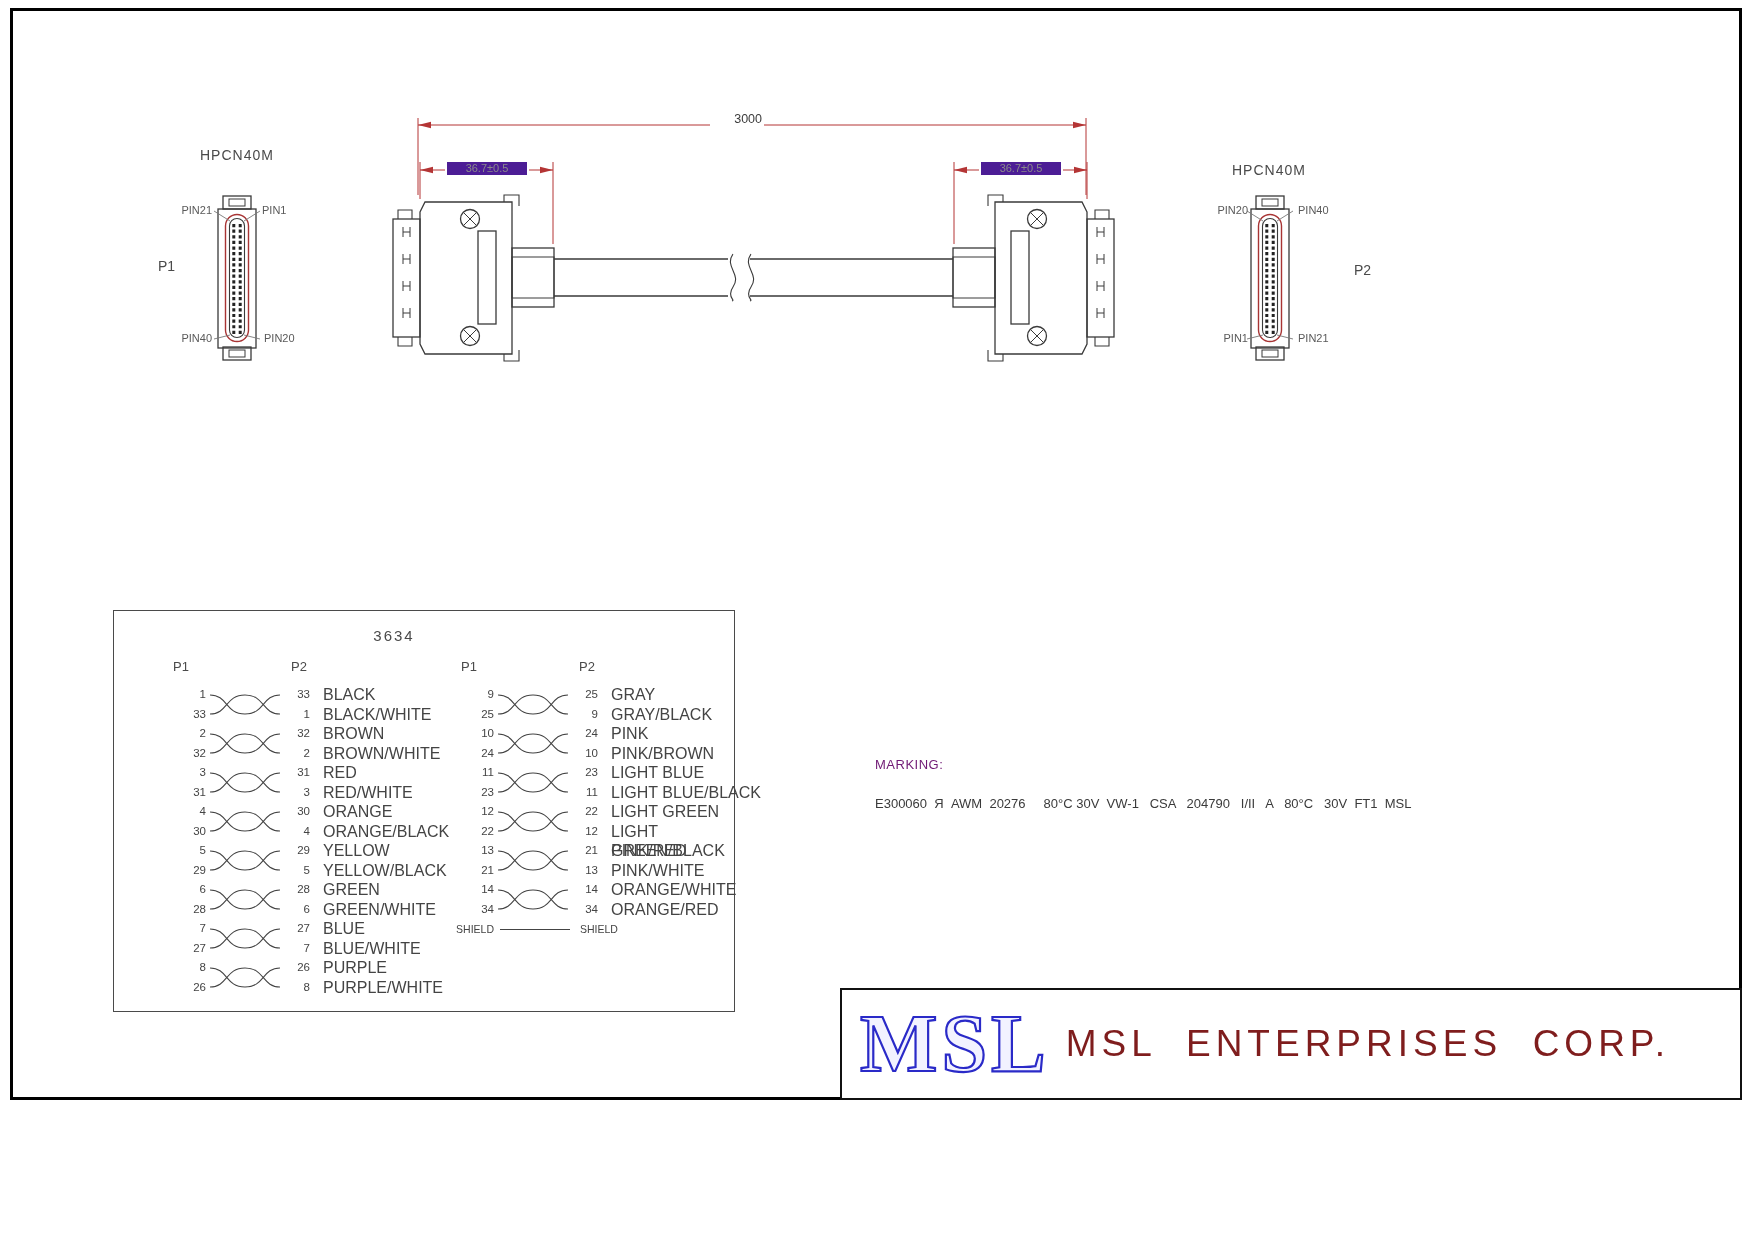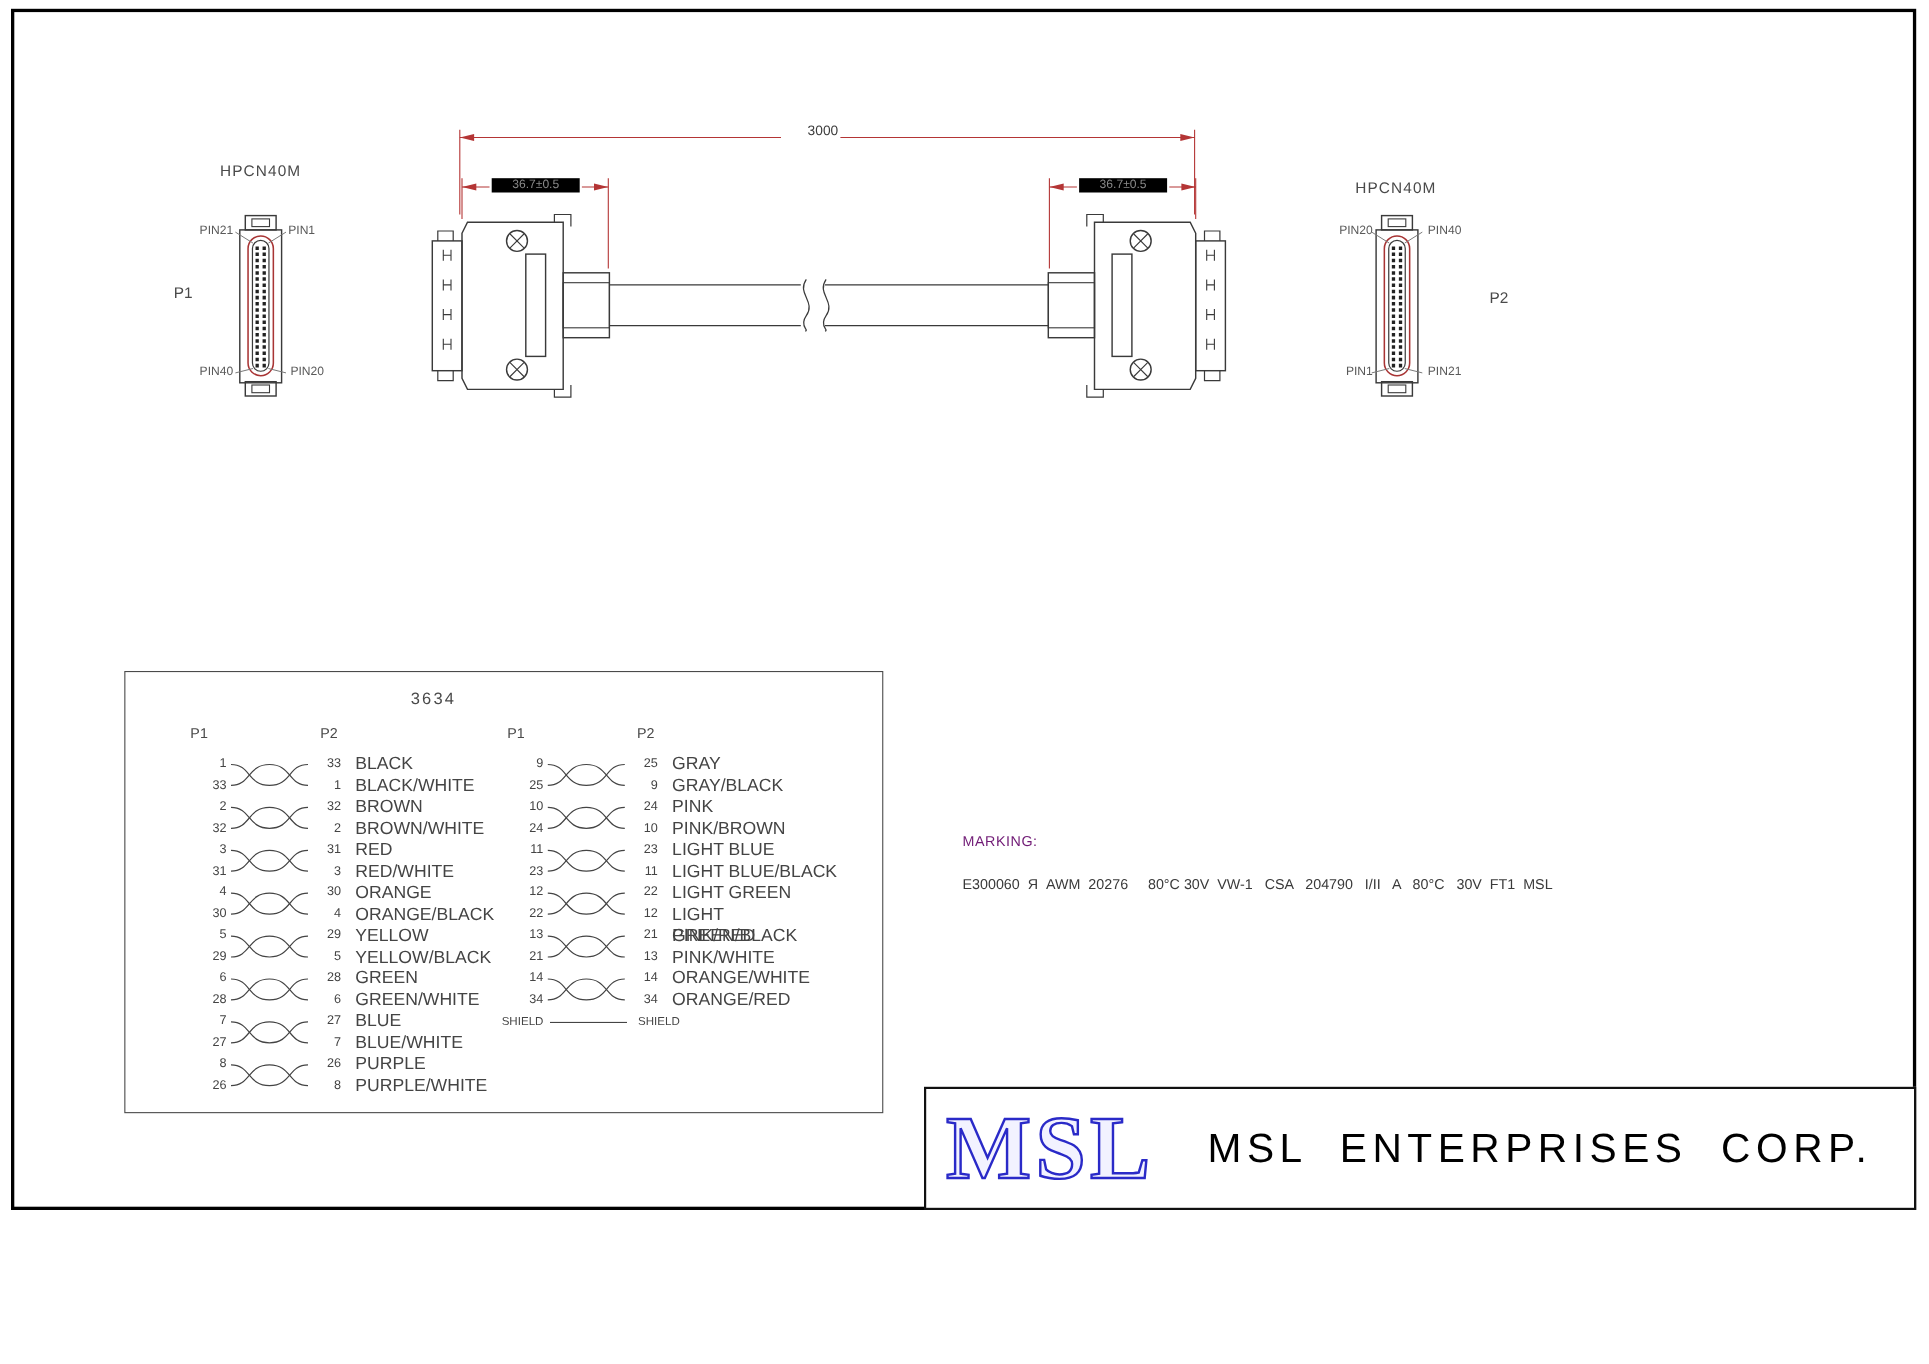"36.7±0.5" .dim-sub { background: #000000 -> #4c1d95 }
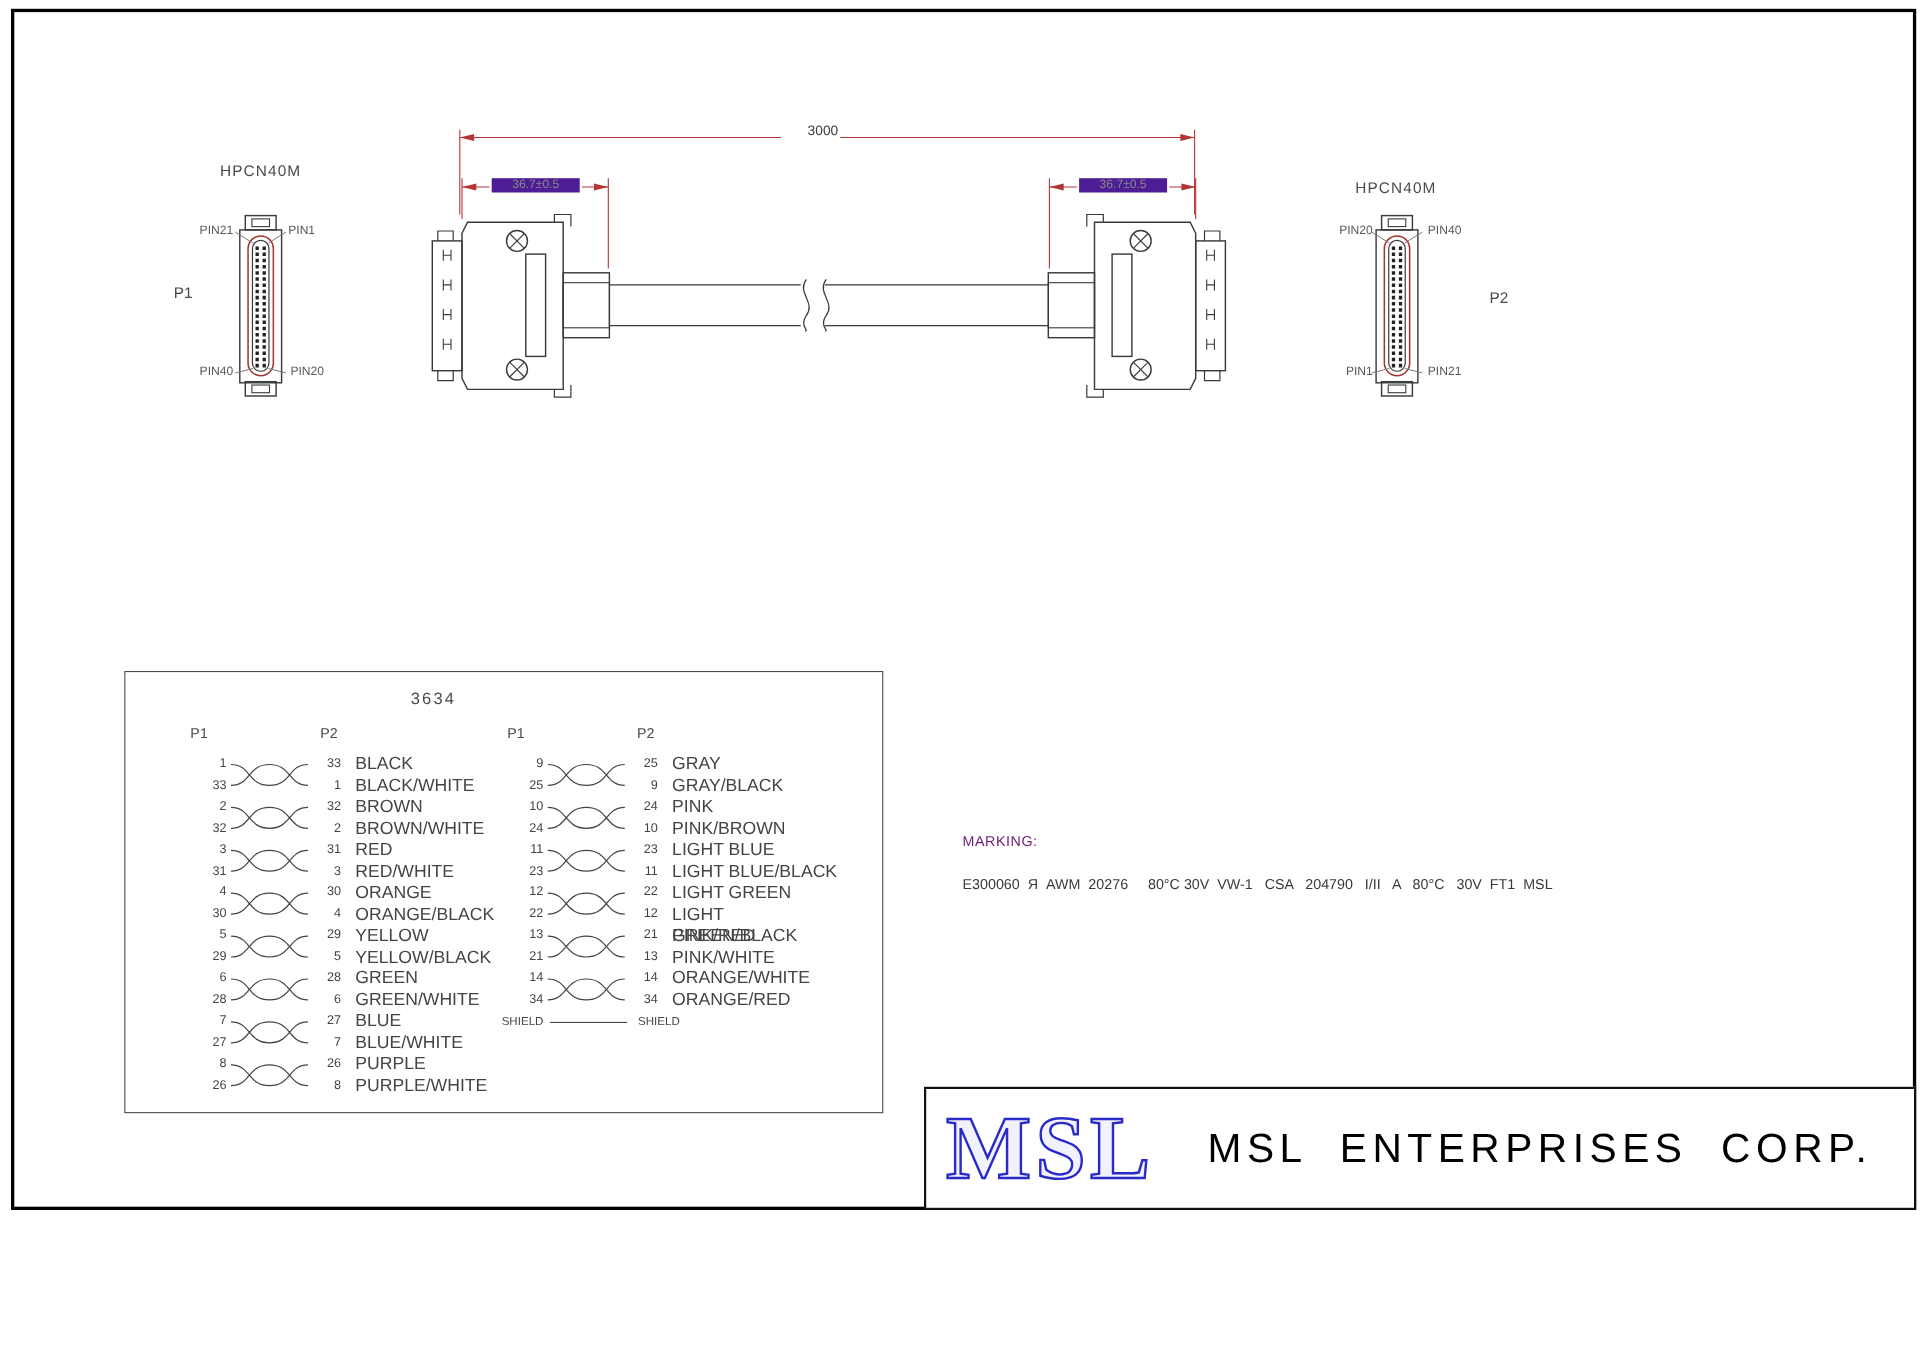"3634" .wiring-box { width: 690px -> 622px }
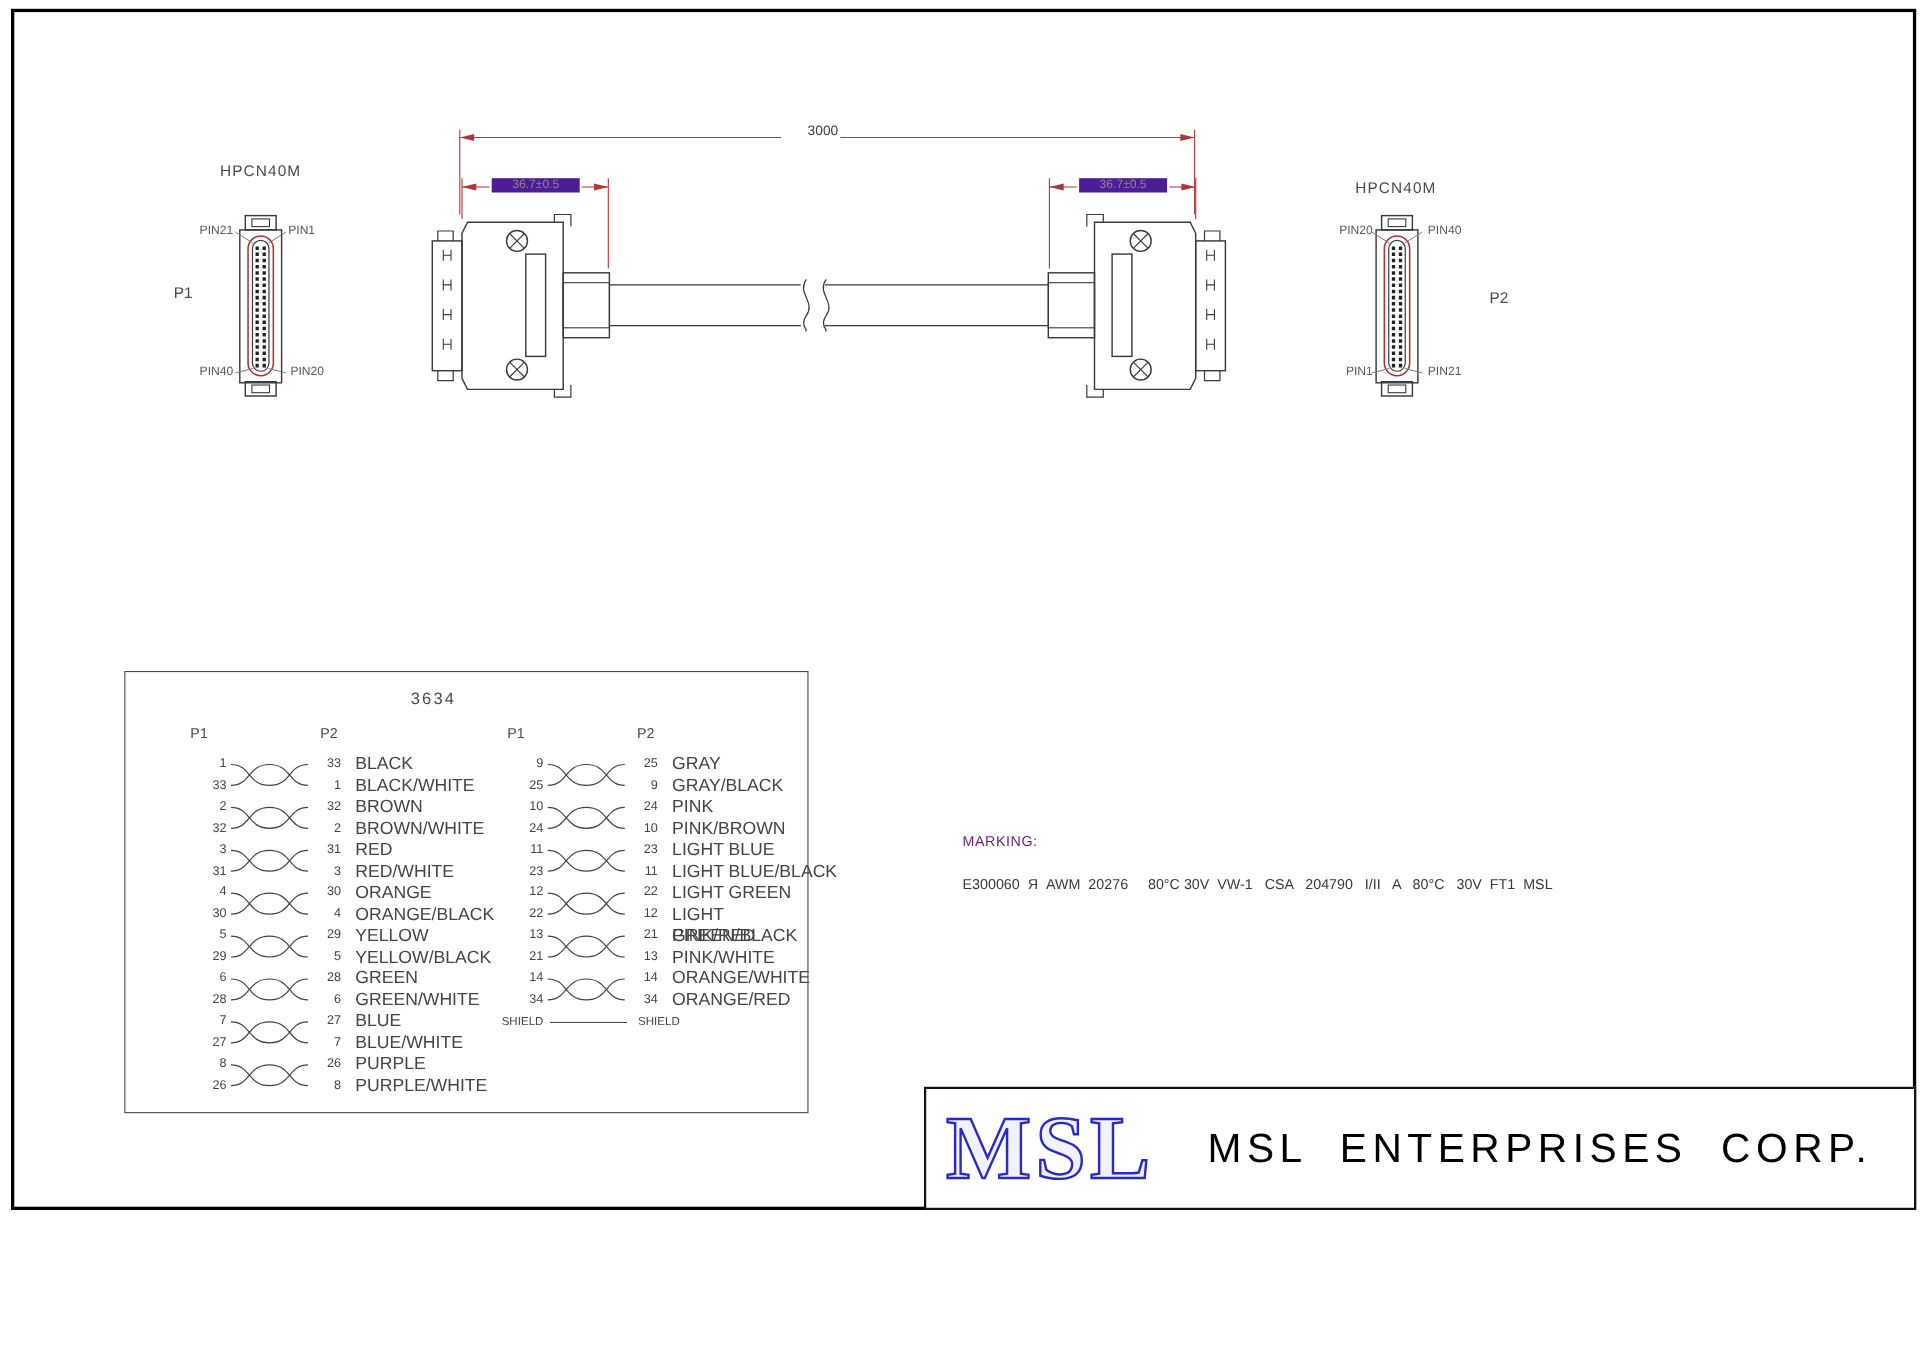"MSL ENTERPRISES CORP." .company-name { color: #000000 -> #7f1d1d; margin-left: 48px -> 16px }
